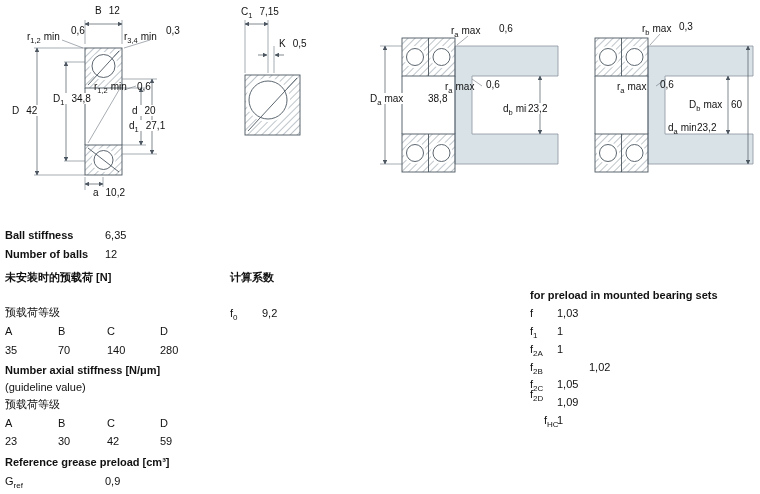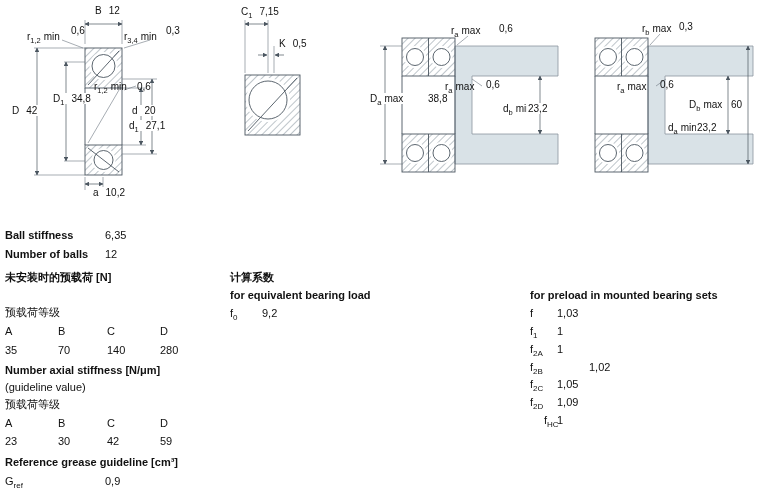"for equivalent bearing load" span.txt { html: <span>for equivalent bearing load</span> -> none }
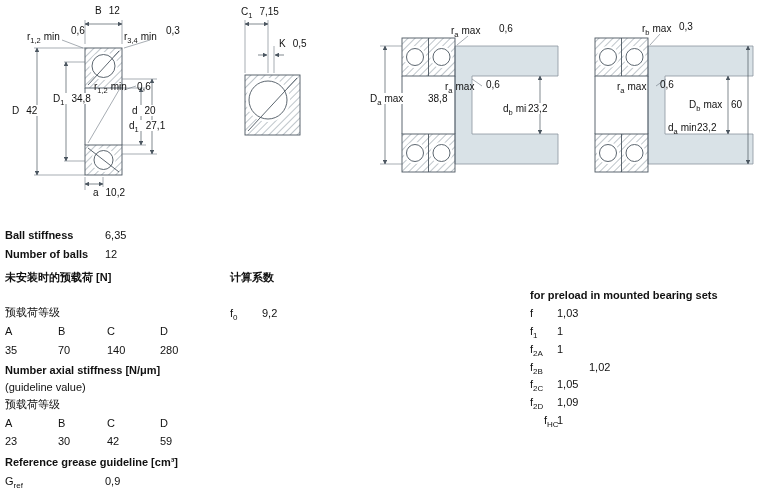"f2D" span.txt { top: 396px -> 388px }
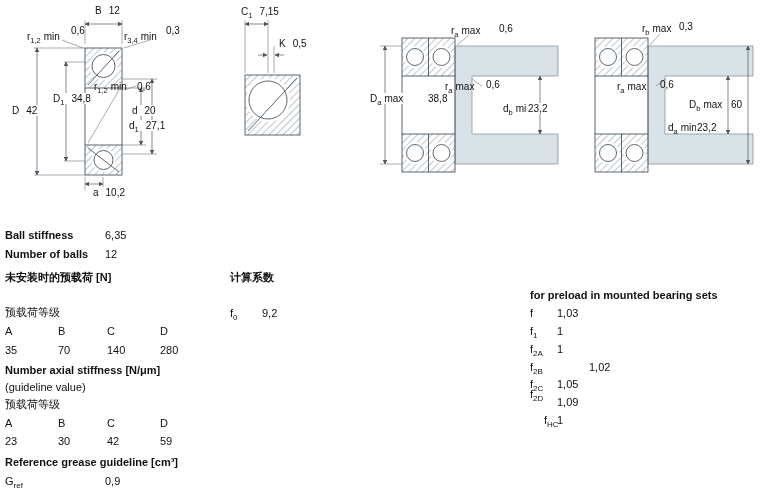"Reference grease guideline [cm³]" span.txt { text: guideline -> preload }
